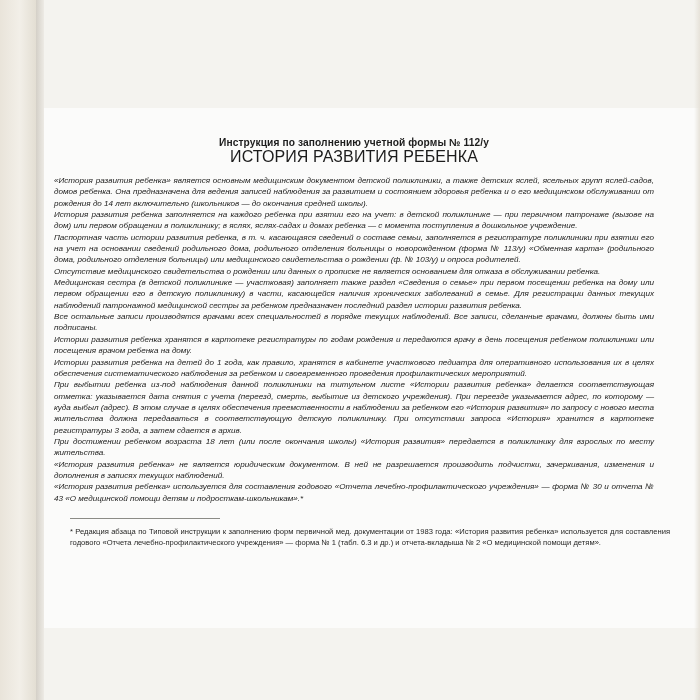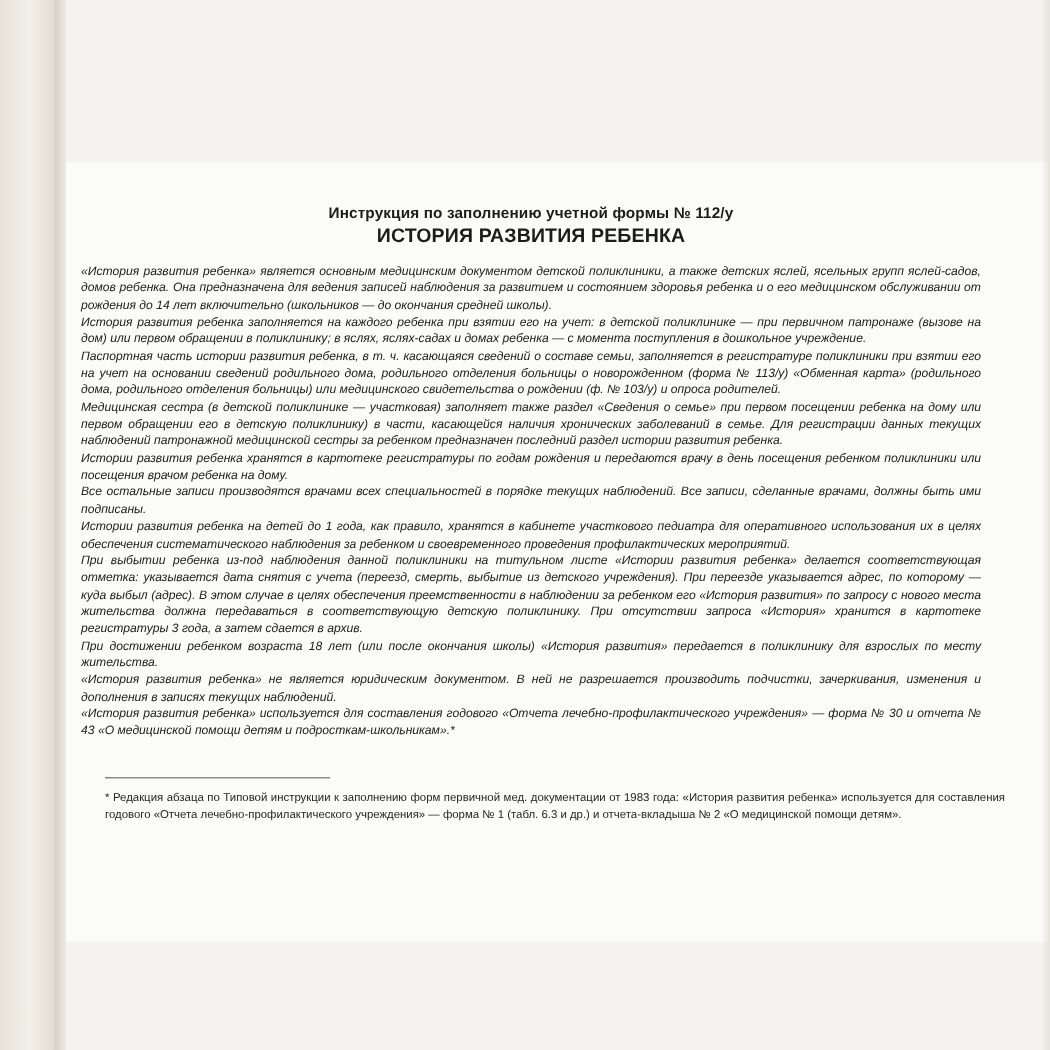"ИСТОРИЯ РАЗВИТИЯ РЕБЕНКА" .title-line2 { font-size: 13px -> 16px; font-weight: bold -> normal }
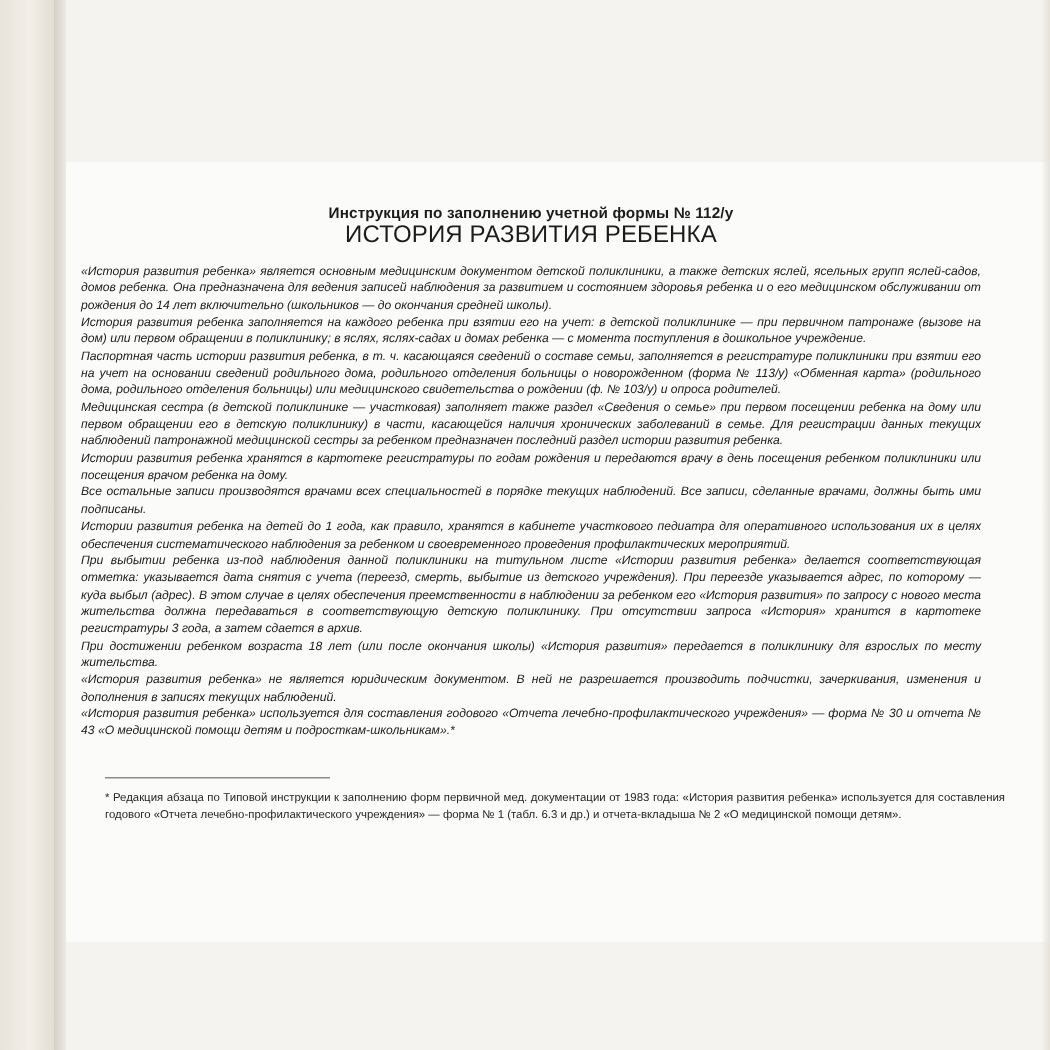"Отсутствие медицинского свидетельства о" p.para { html: none -> <p>Отсутствие медицинского свидетельства о рождении или данных о прописке не является основанием для отказа в обслуживании ребенка.</p> }
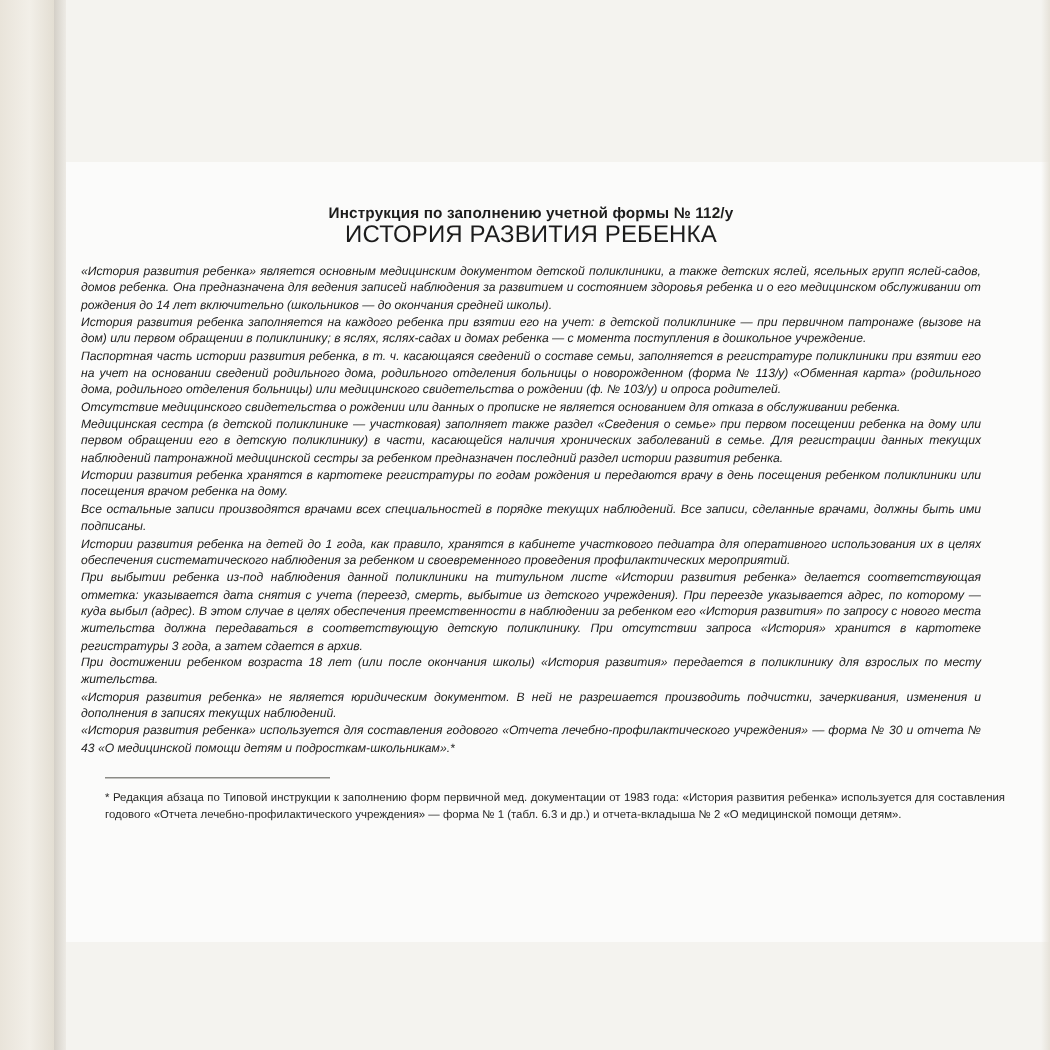"Истории развития ребенка хранятся в" p.para { order: before "Все остальные записи производятся" -> after "Все остальные записи производятся" }
